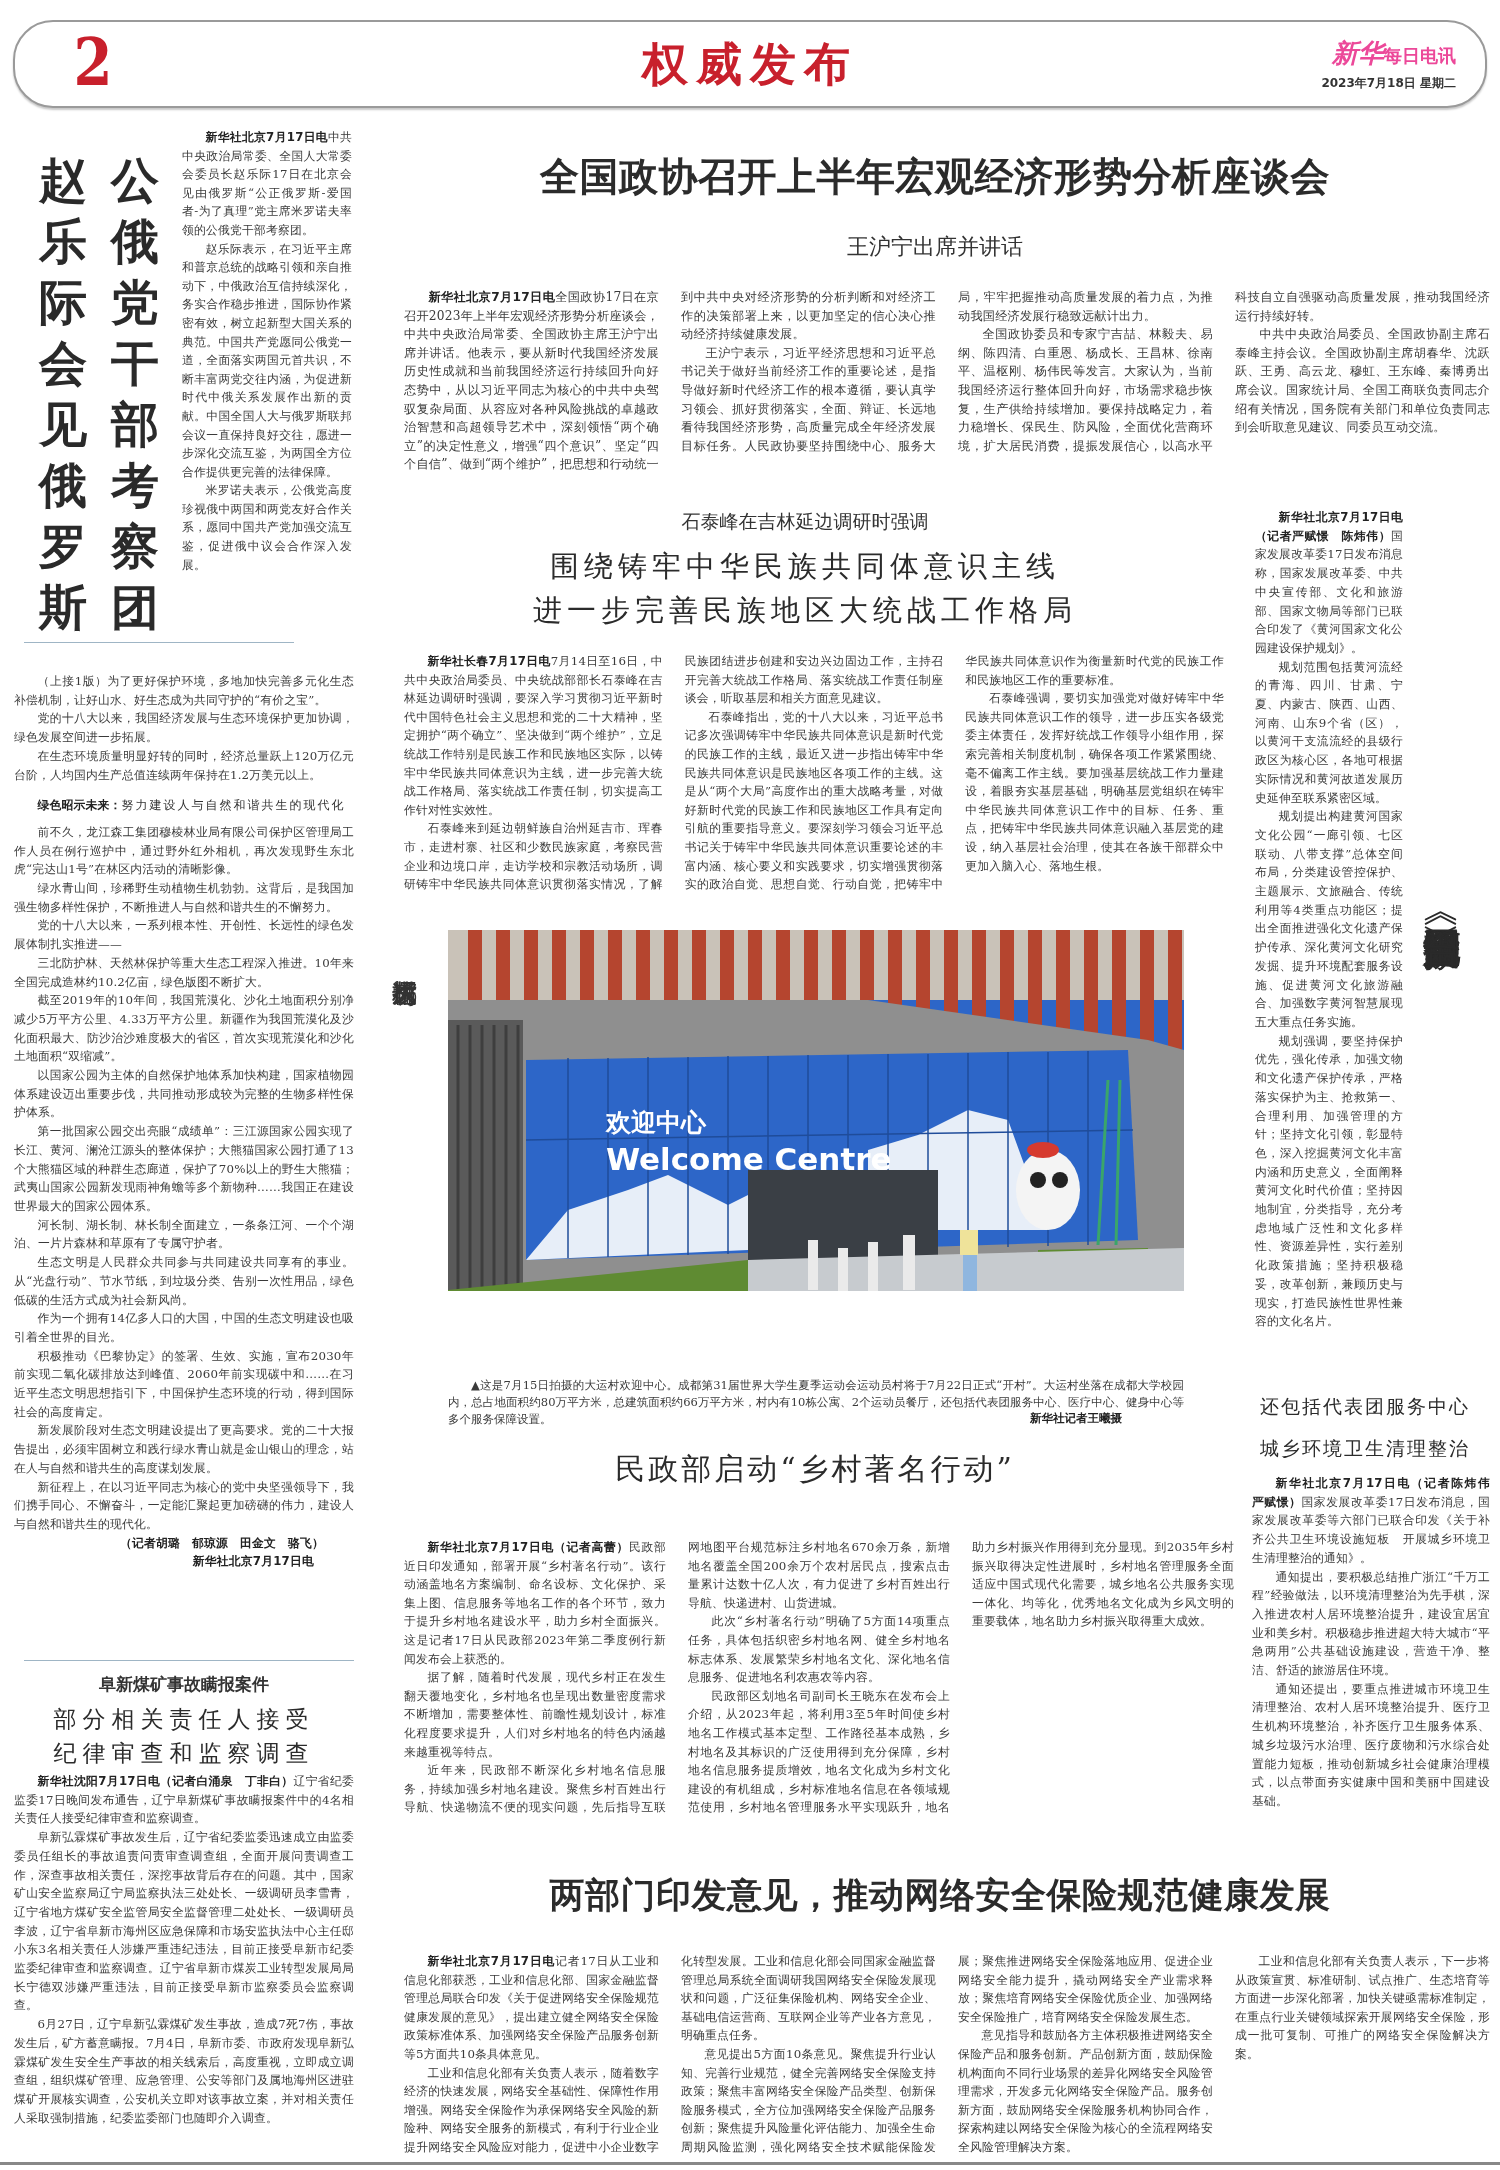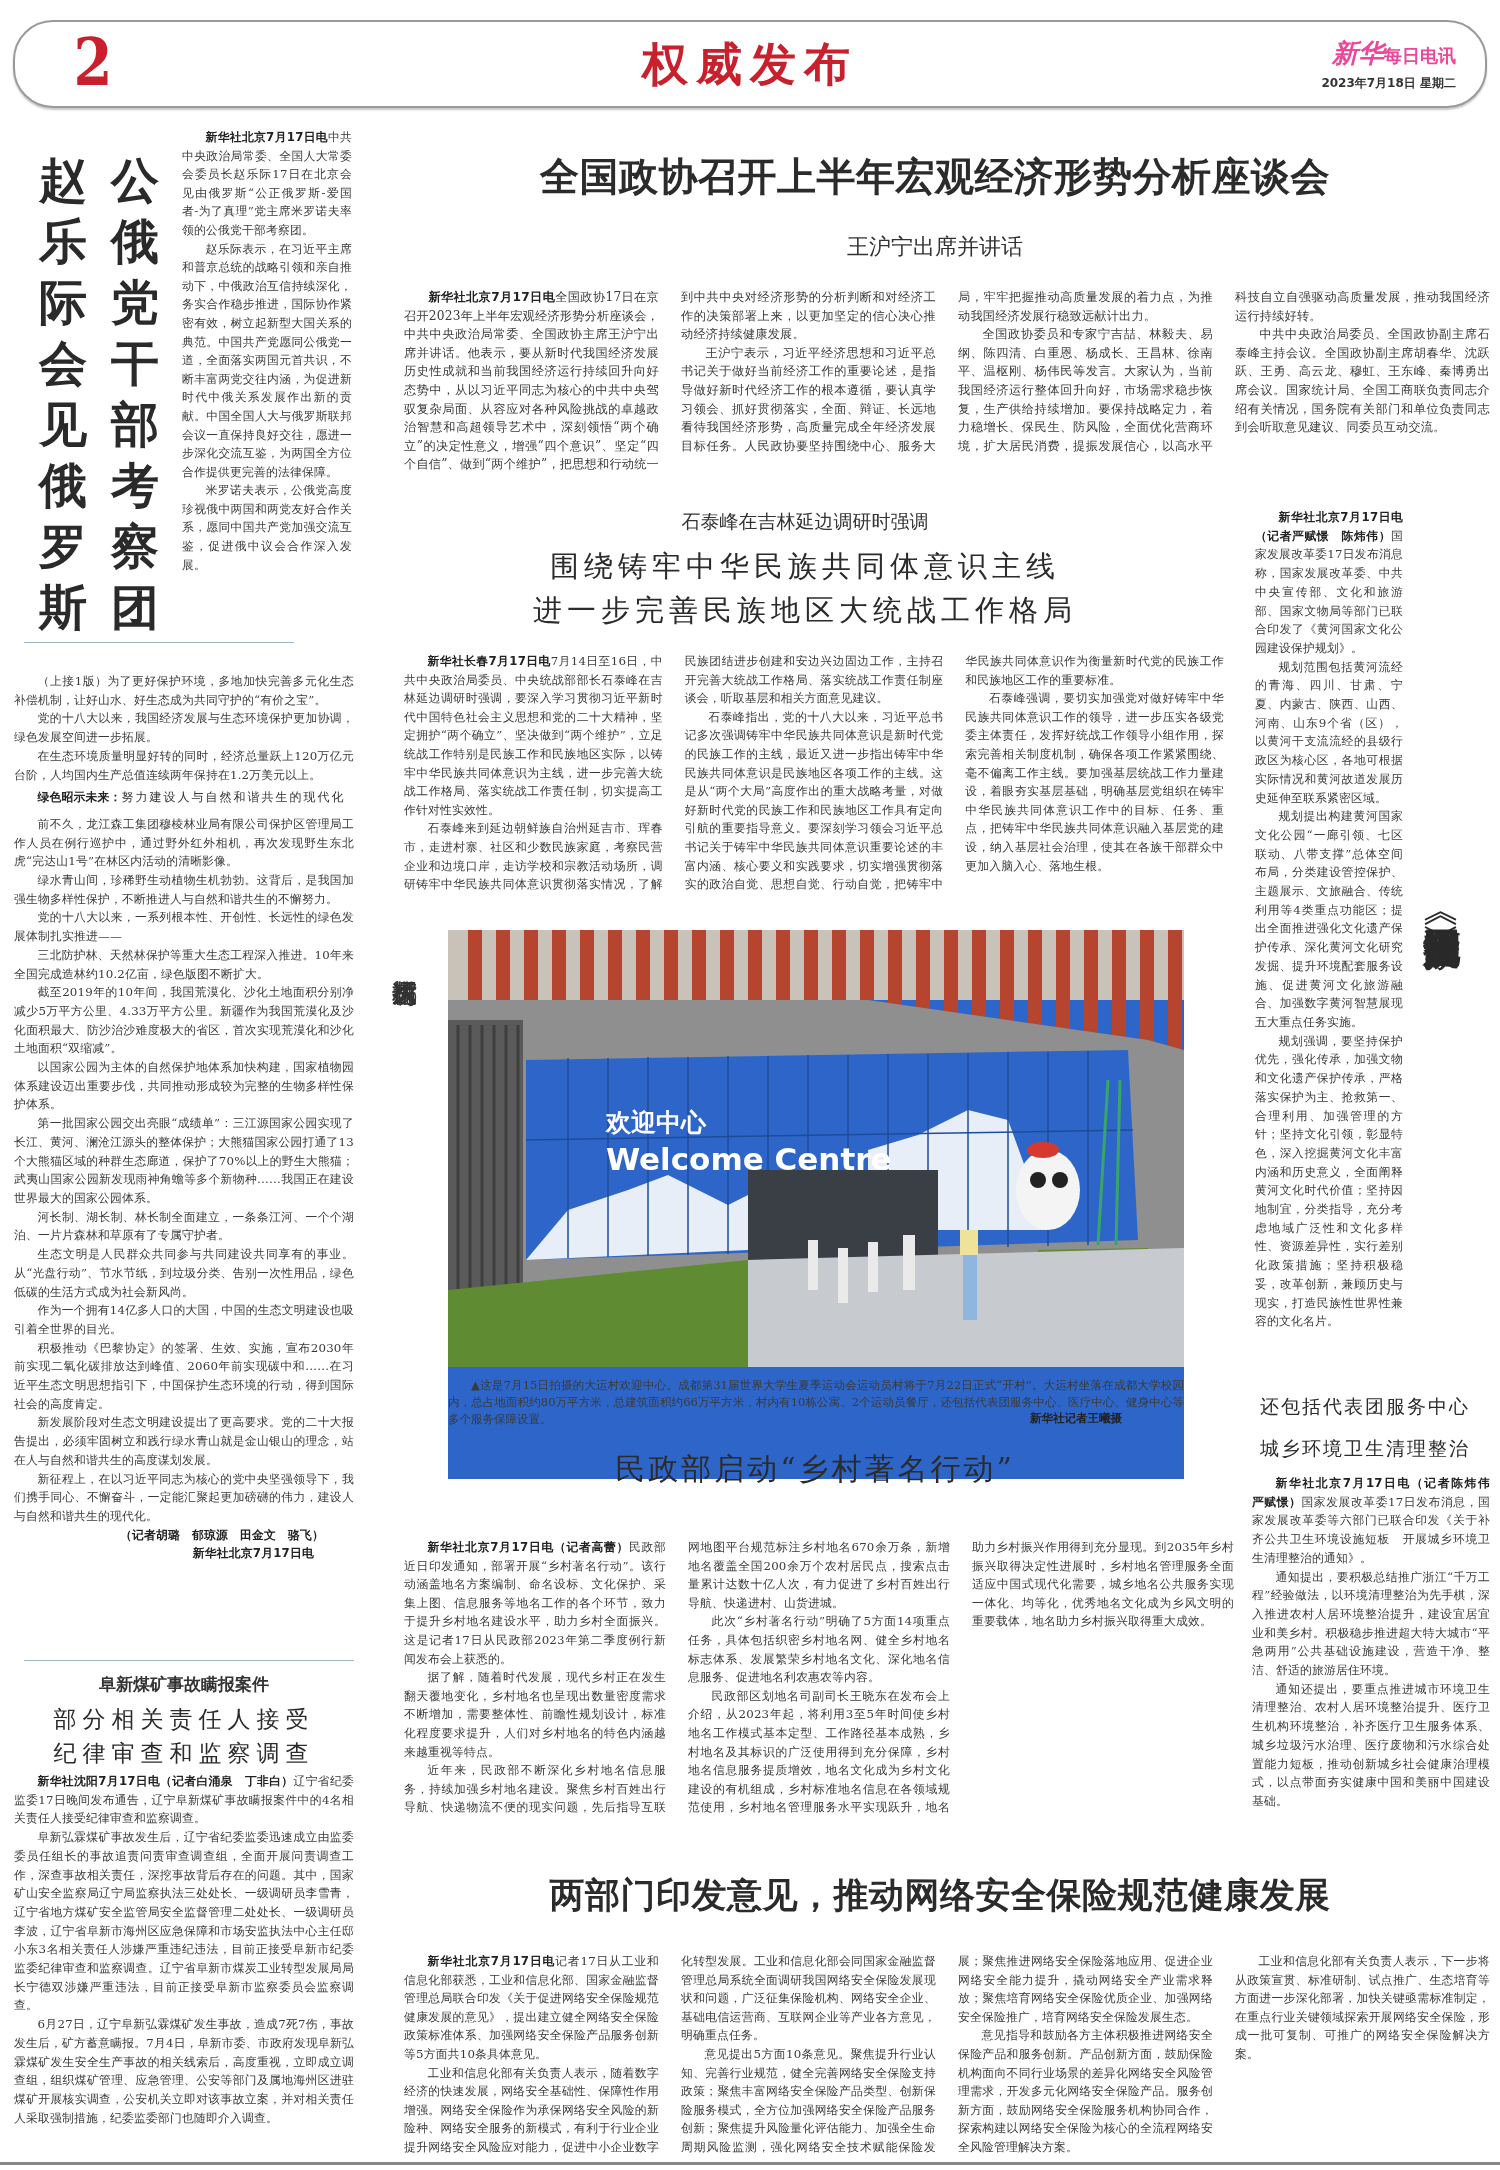"绿色昭示未来：努力建设人与自然和谐共生的现代化" p.subhead-inline { margin: 4px 0 8px 0 -> 12px 0 8px 0 }
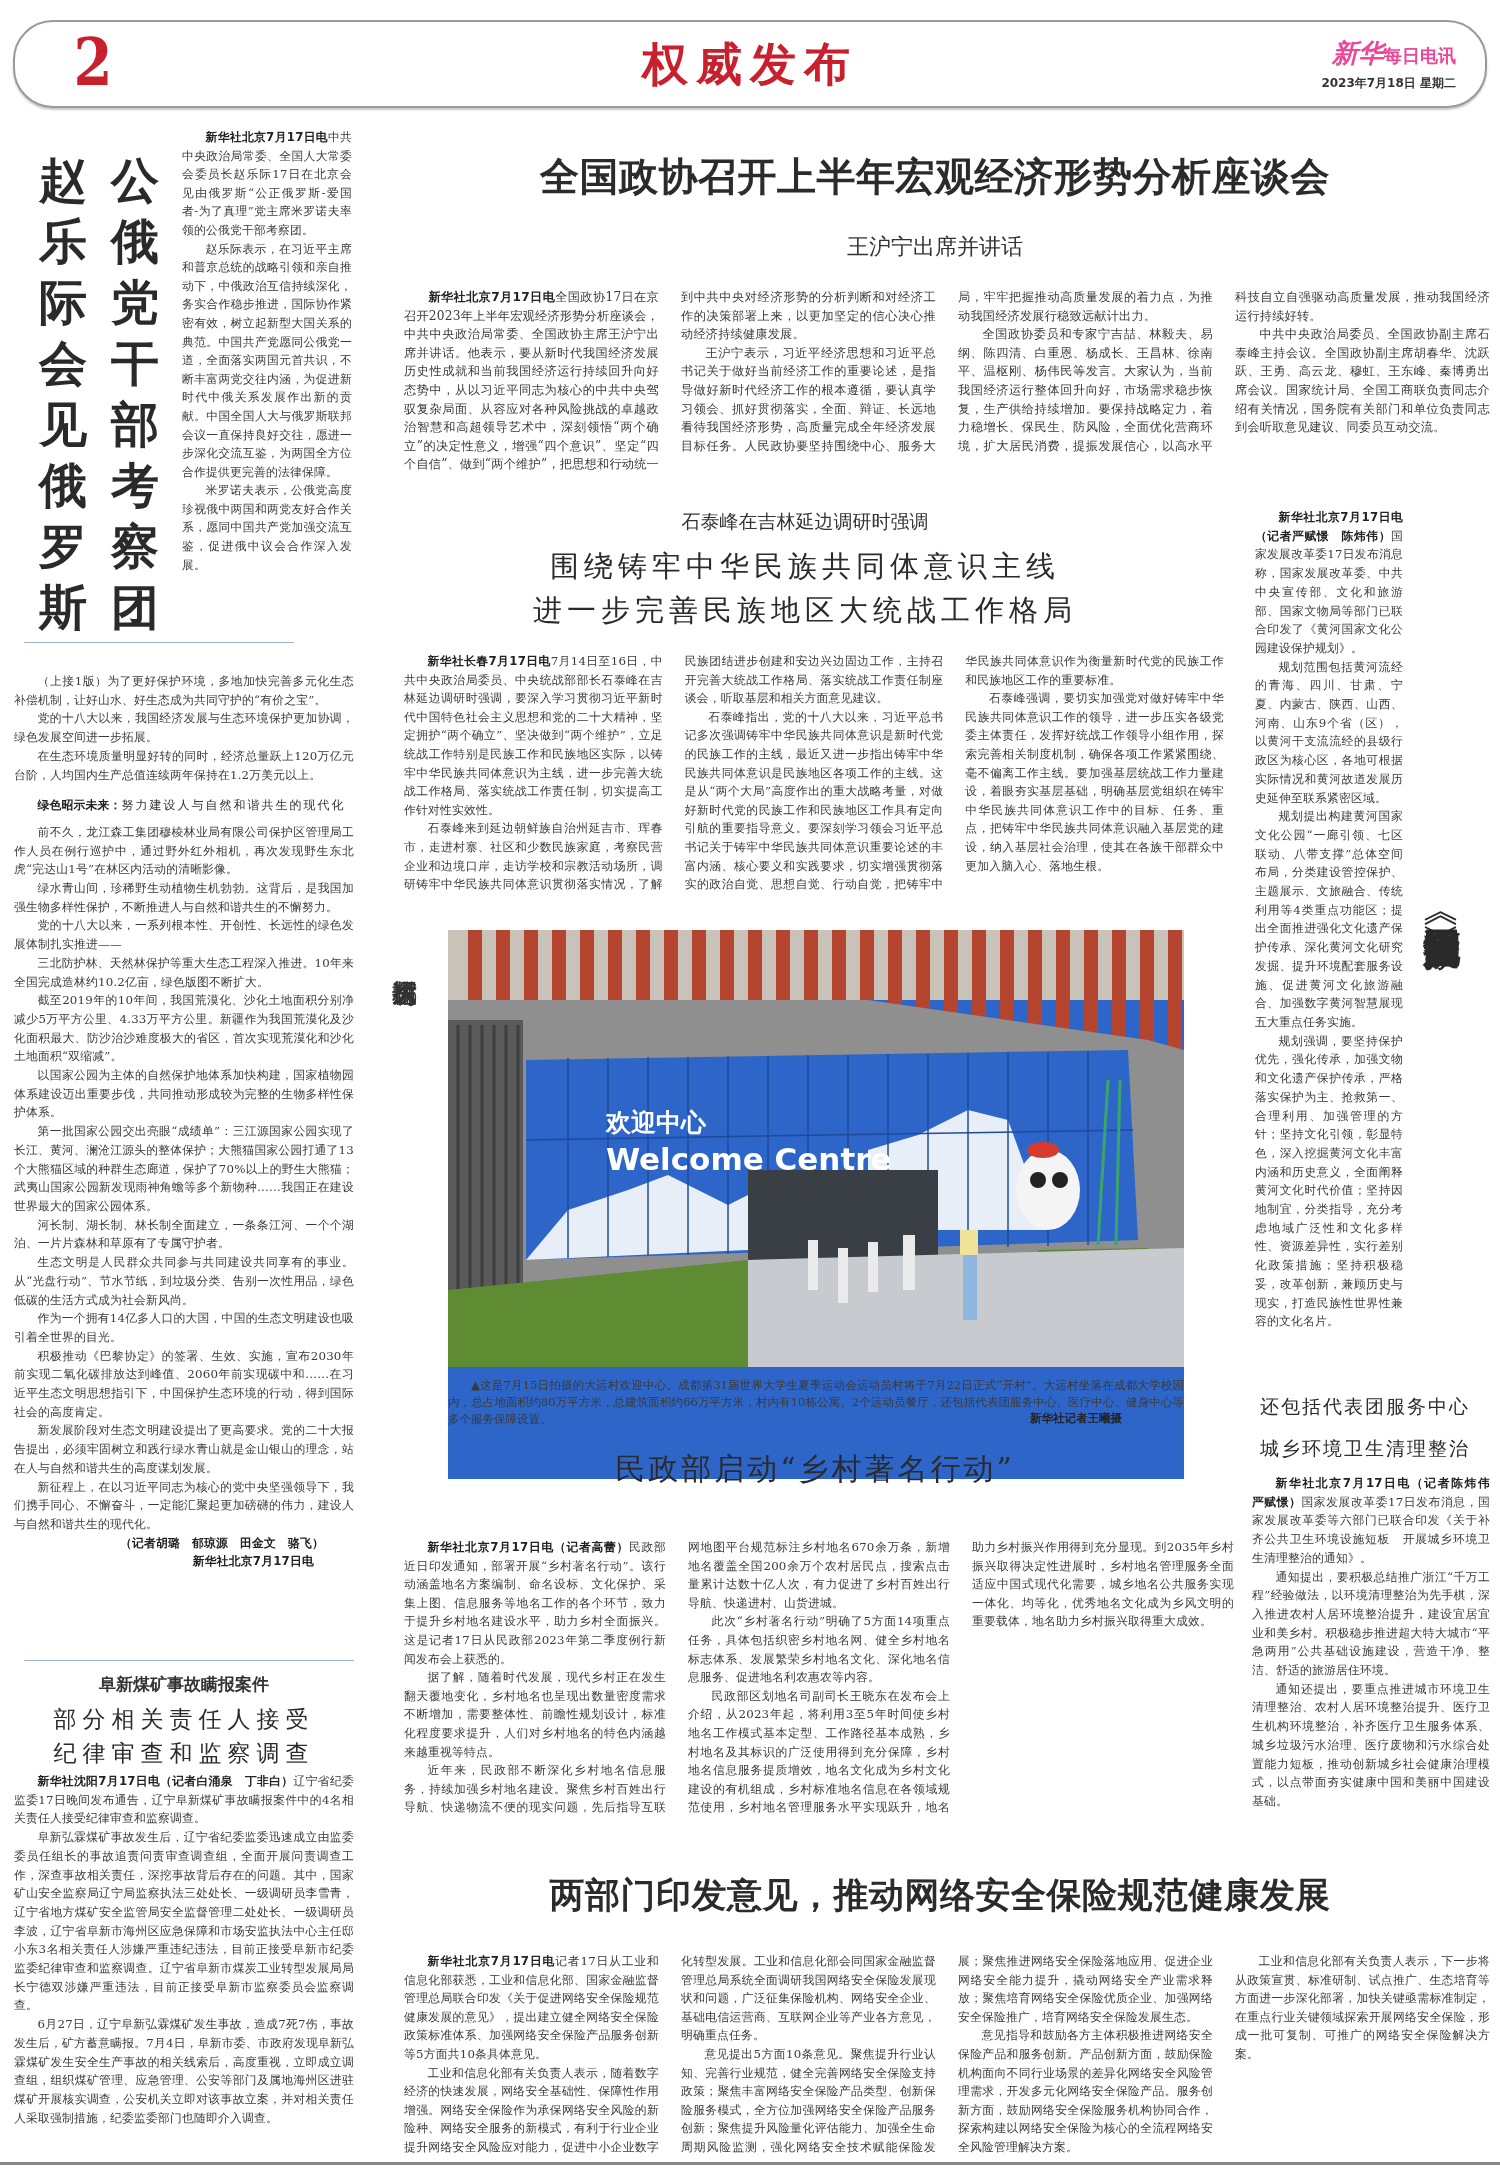"欢迎中心" .photo { height: 549px -> 361px }
